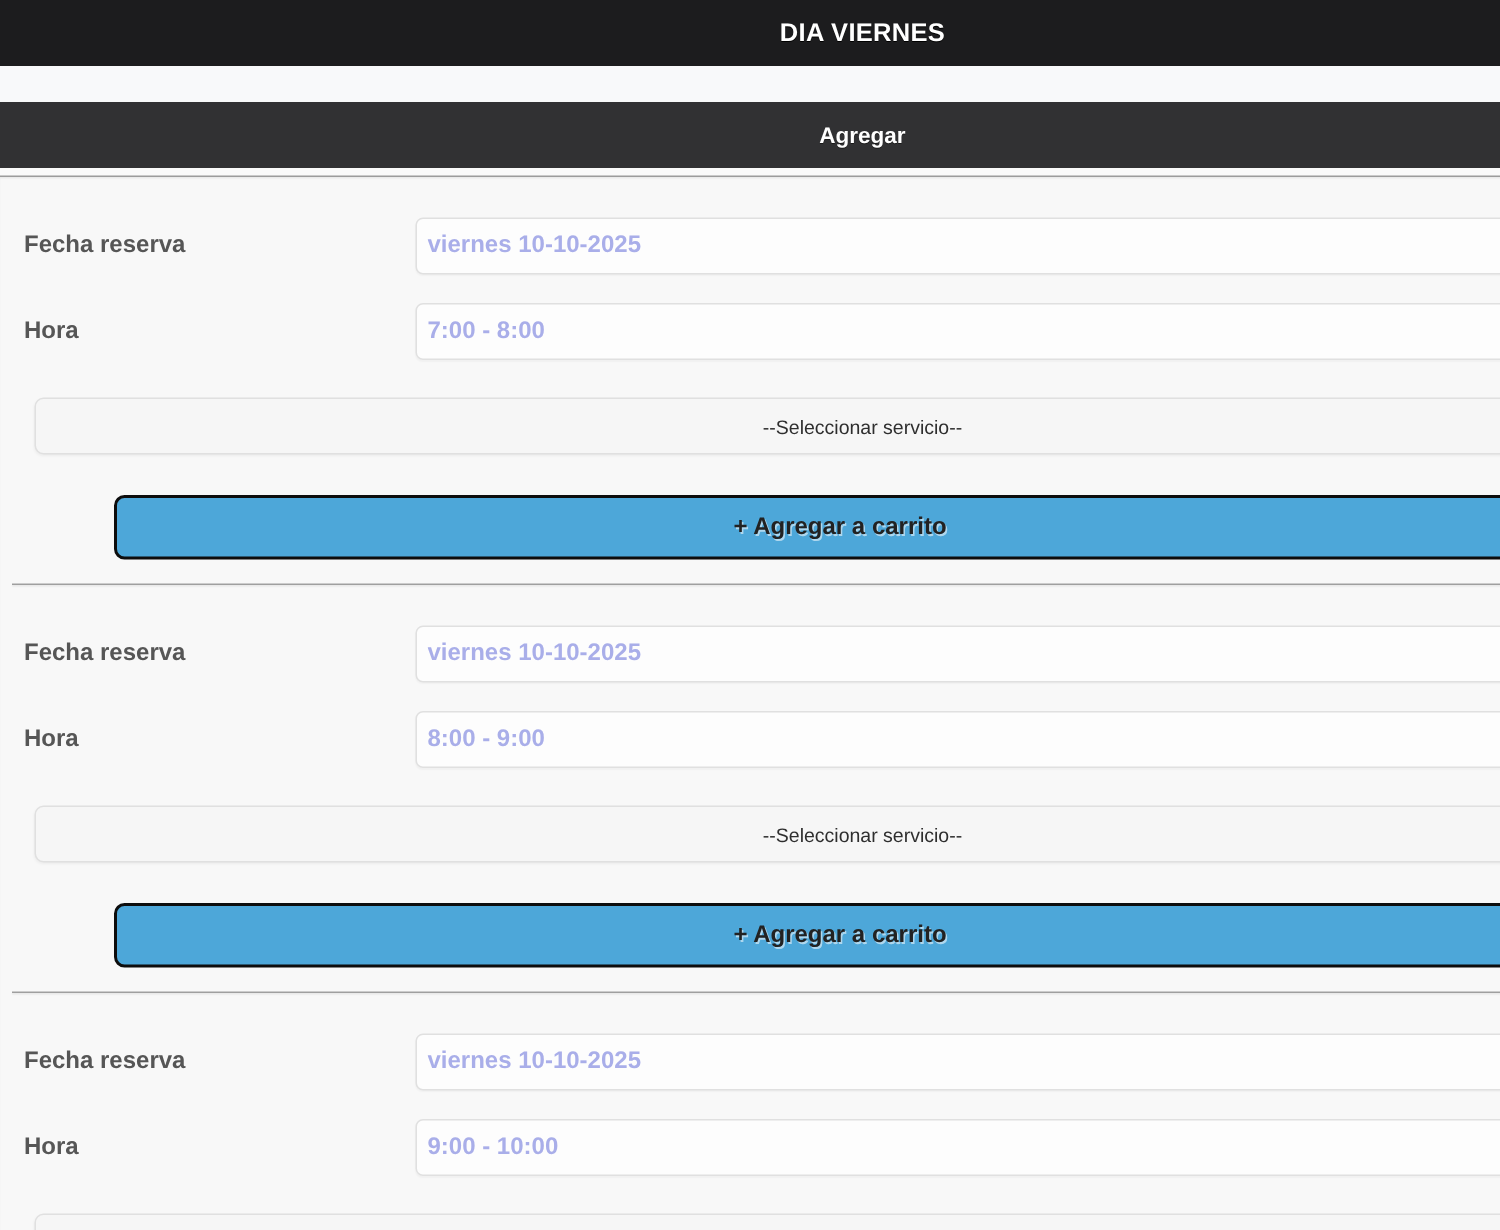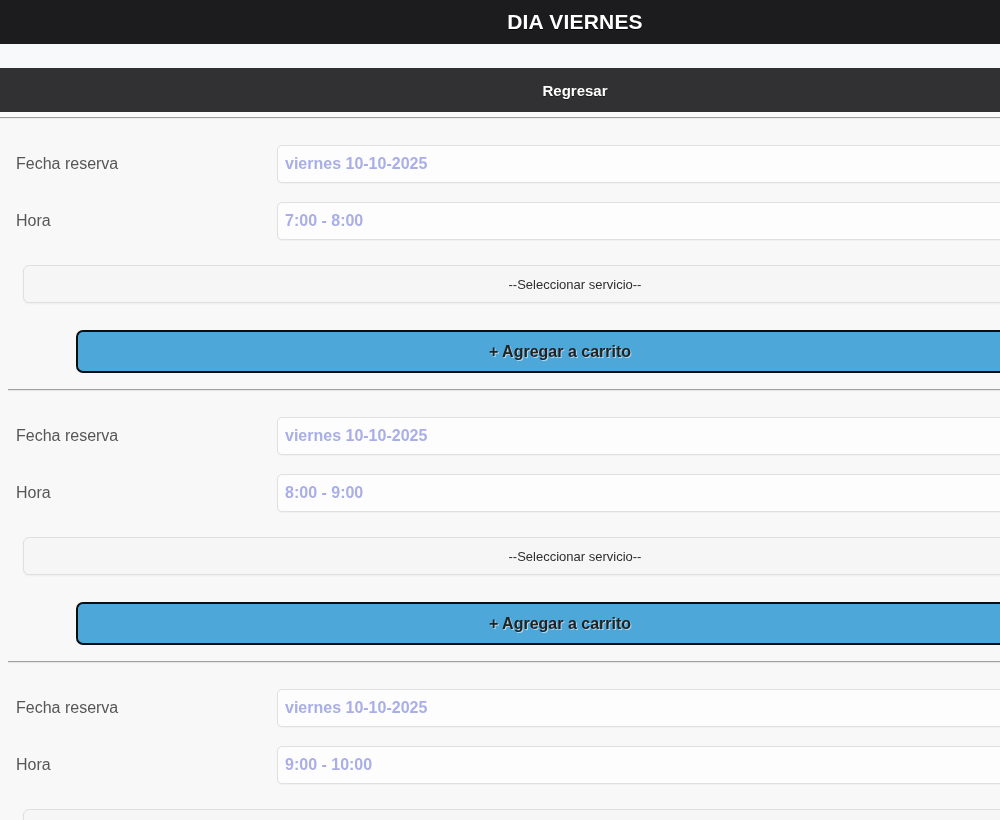"DIA VIERNES" .appbar .title { font-size: 21px -> 17px }
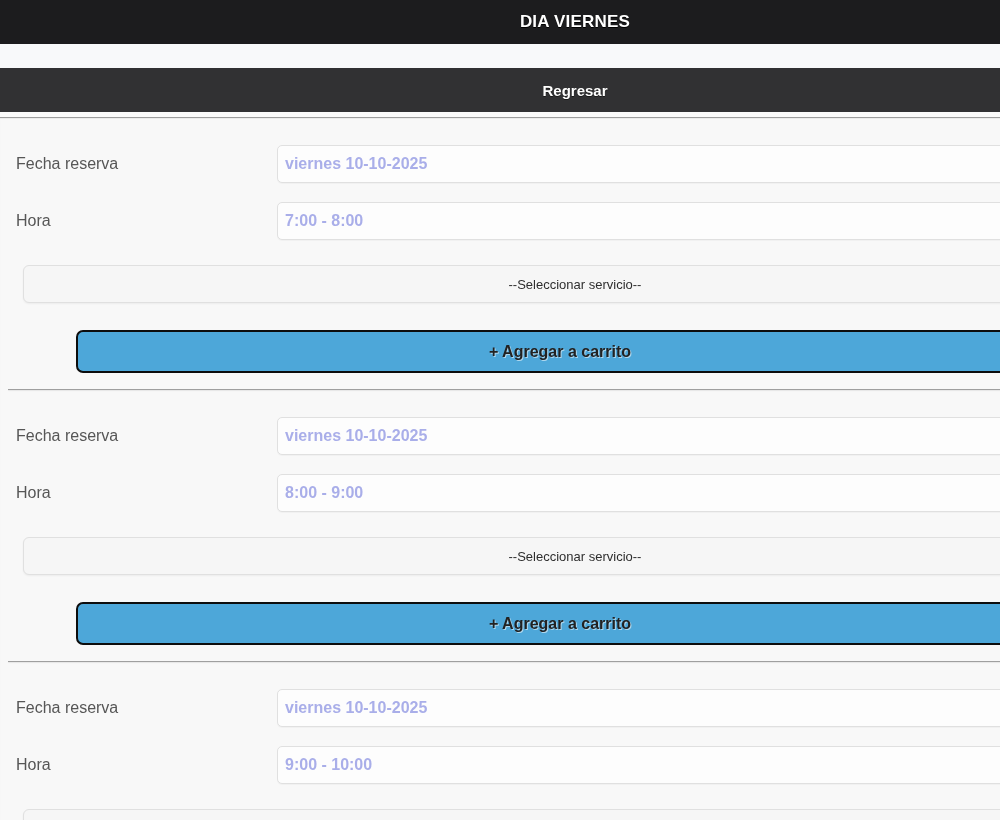"Regresar" span.back-label { text: Regresar -> Agregar }
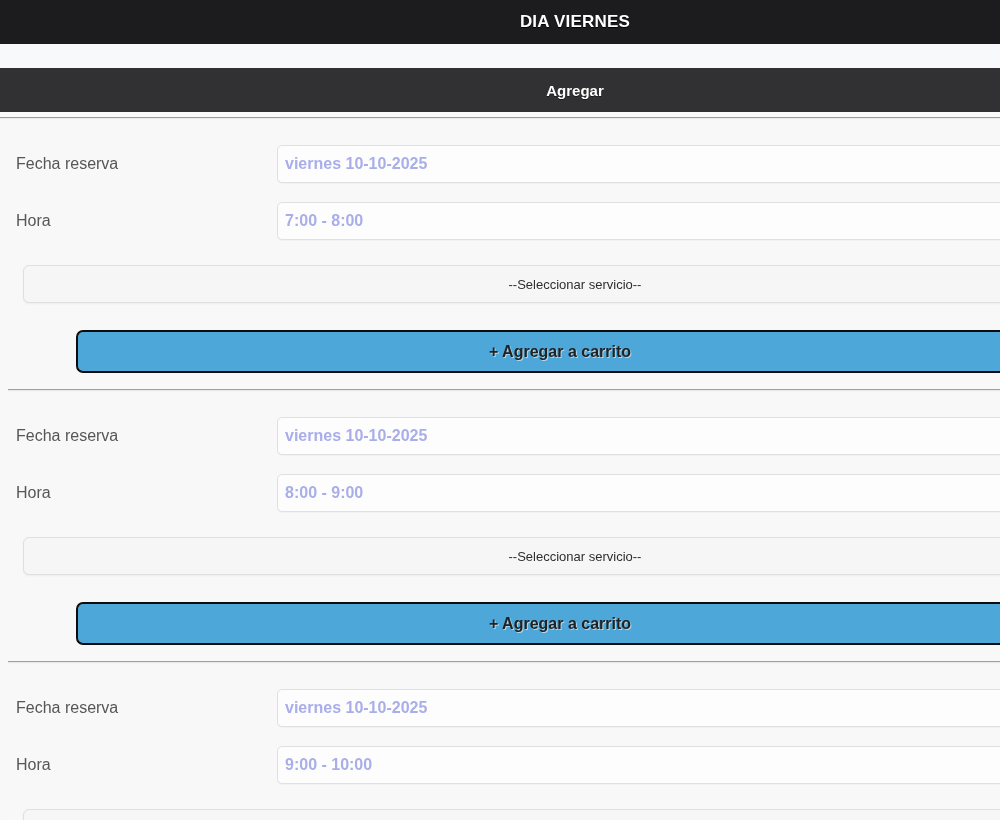"Fecha reserva" .lbl { font-weight: none -> bold }
